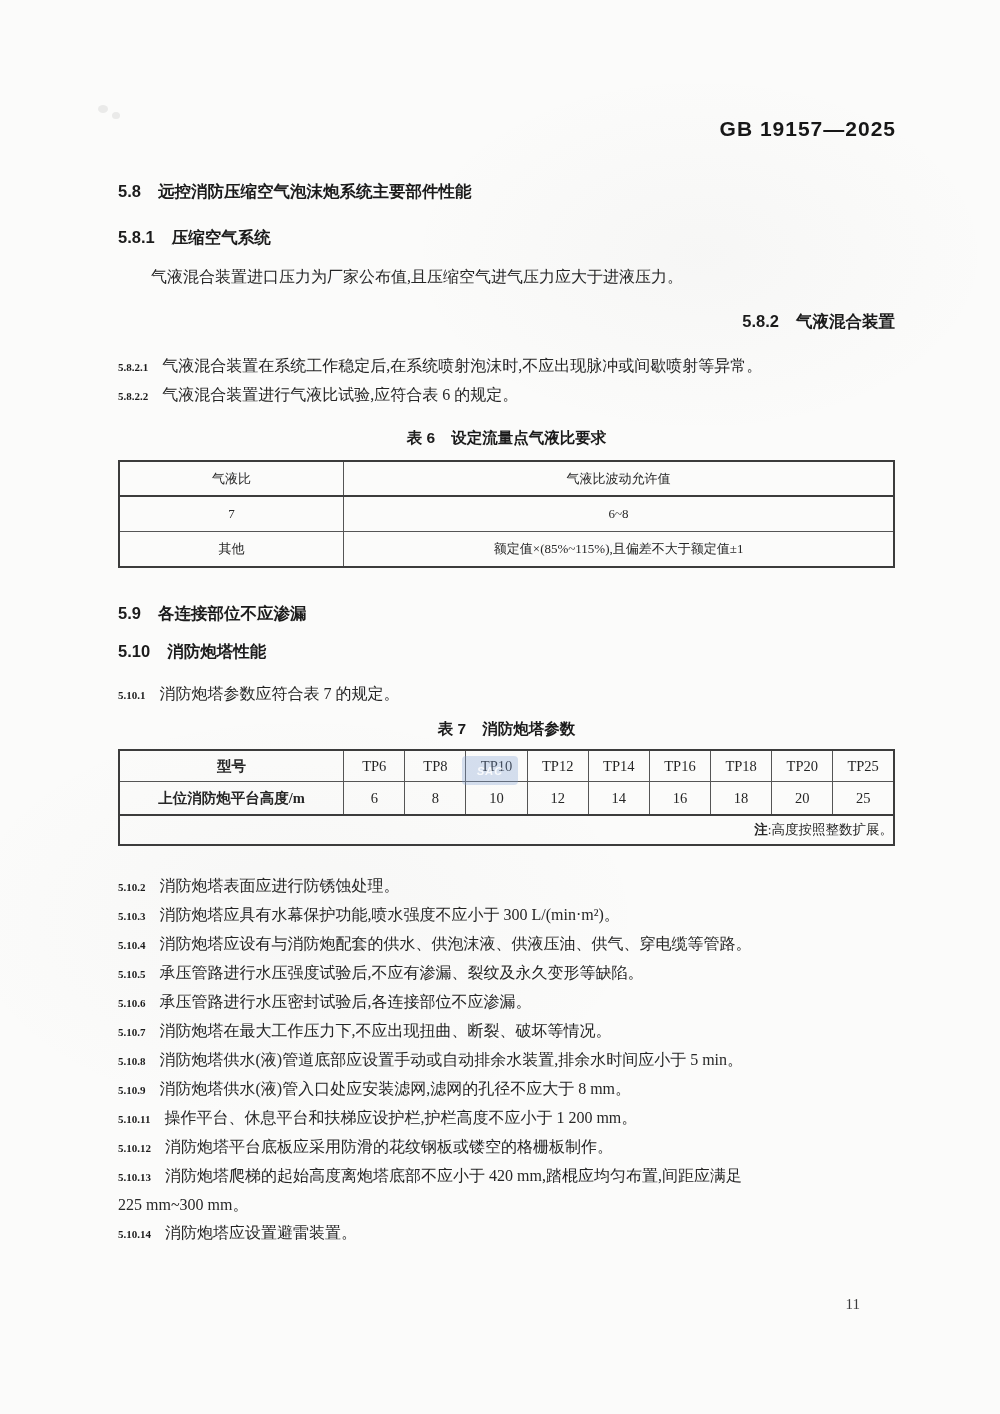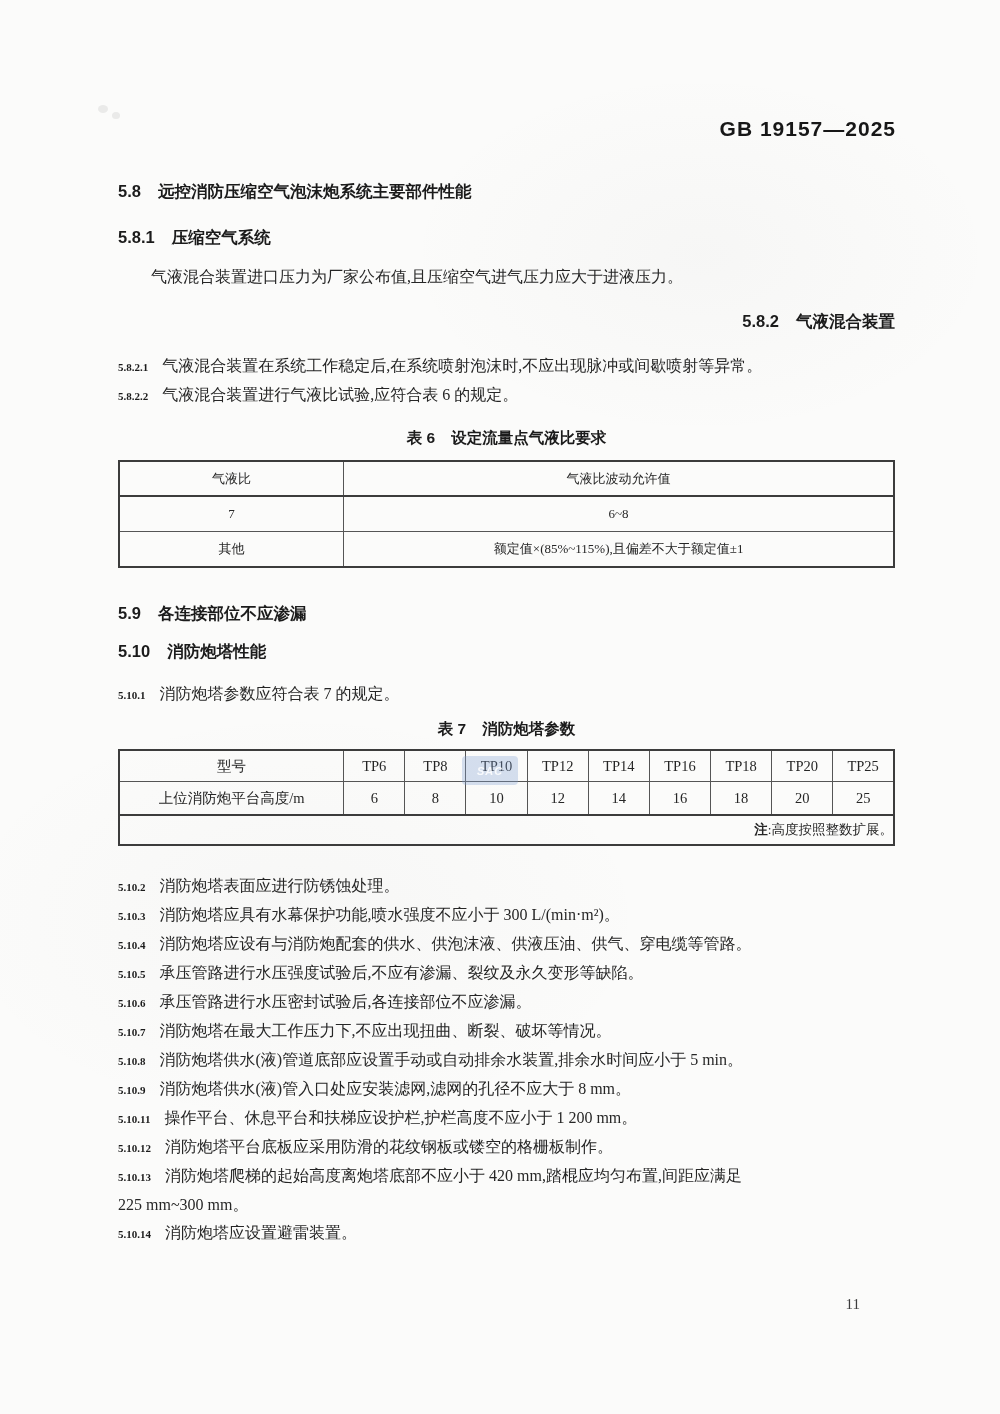"型号" table.t7 .col1 { font-weight: none -> bold }
